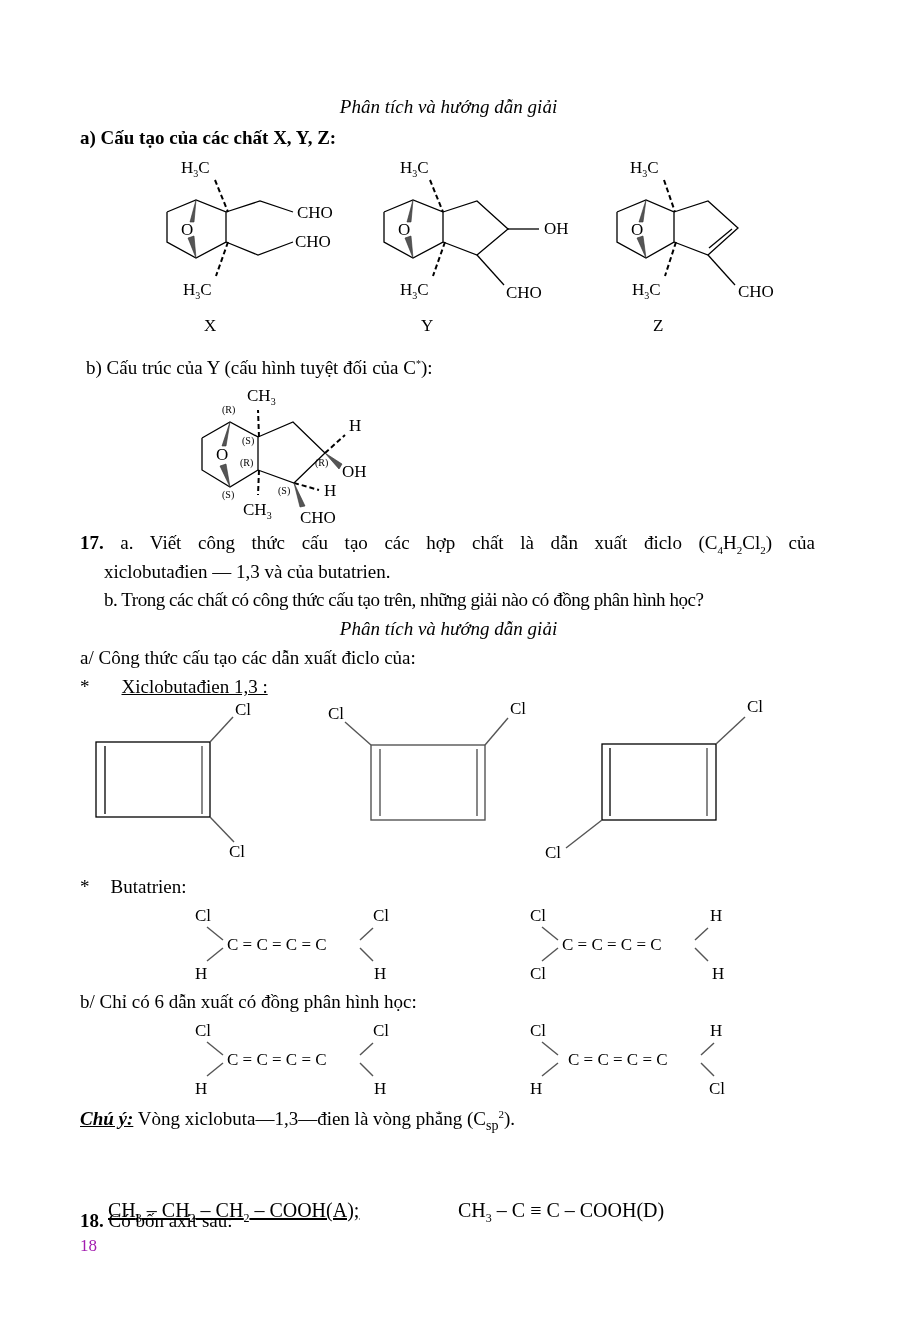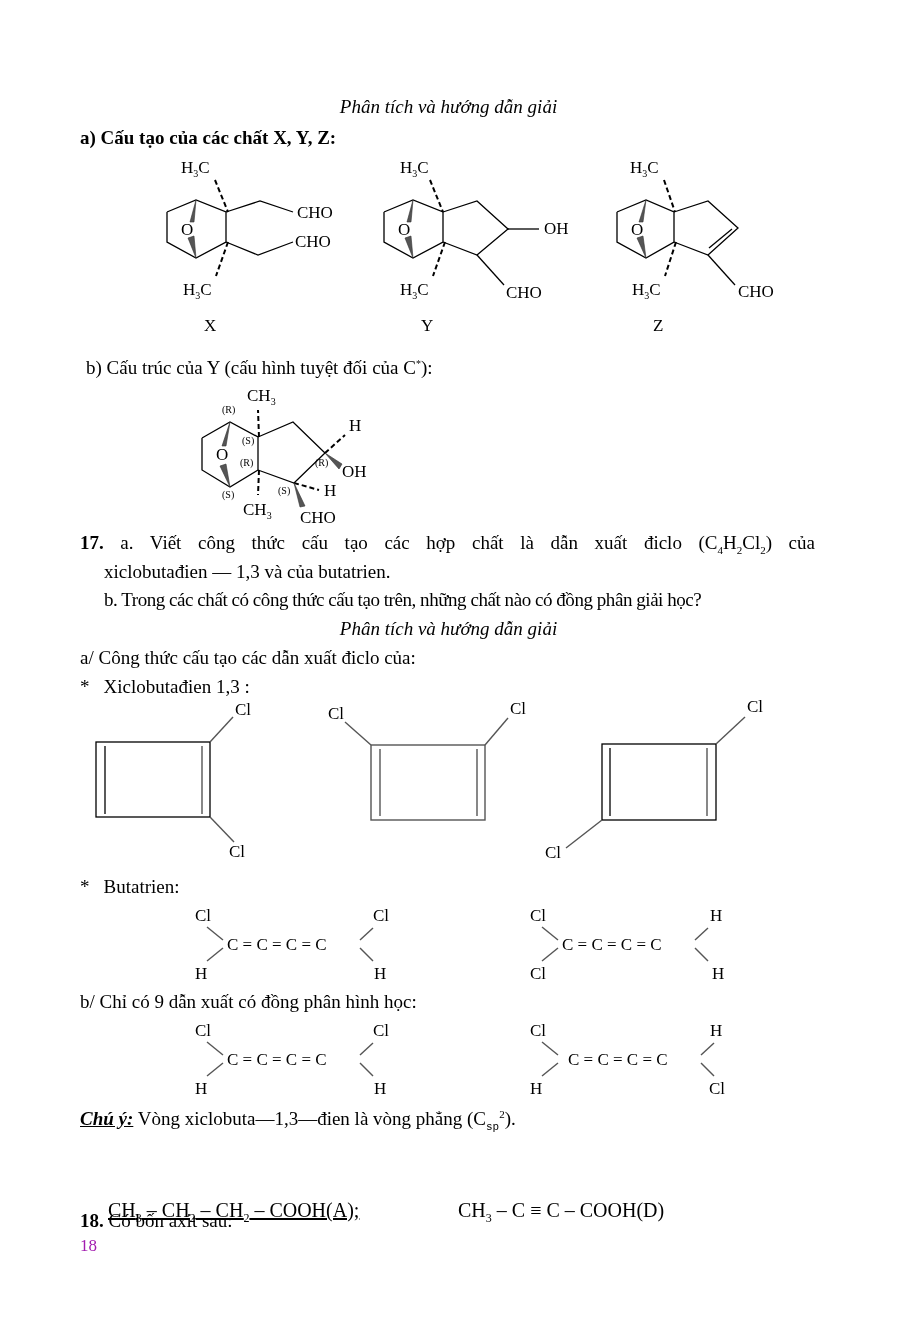"b. Trong các chất có" div.t { text: chất nào có đồng phân giải -> giải nào có đồng phân hình }
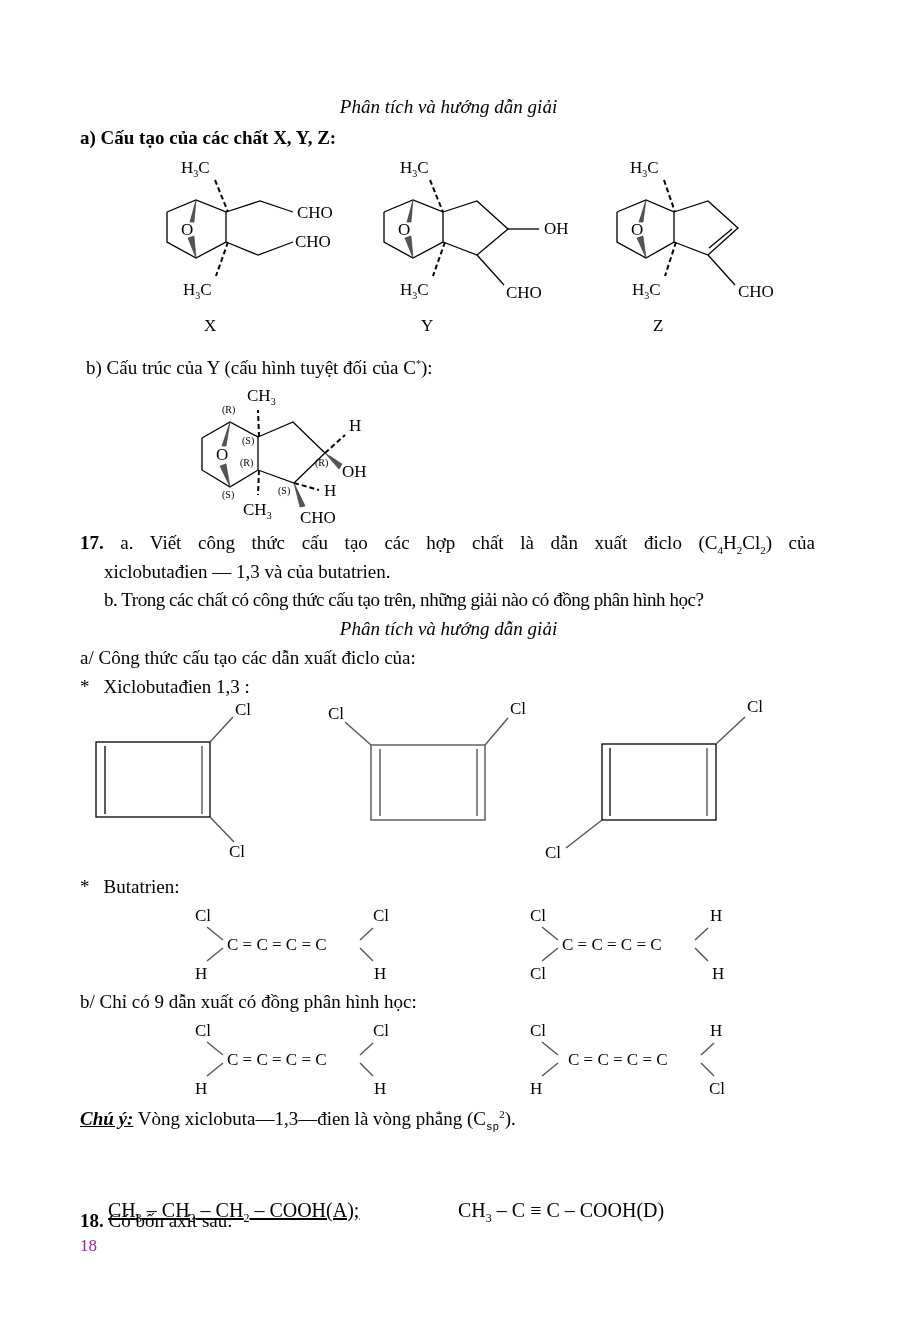"Xiclobutađien 1,3 :" span { margin-left: 14px -> 32px; text-decoration: none -> underline }
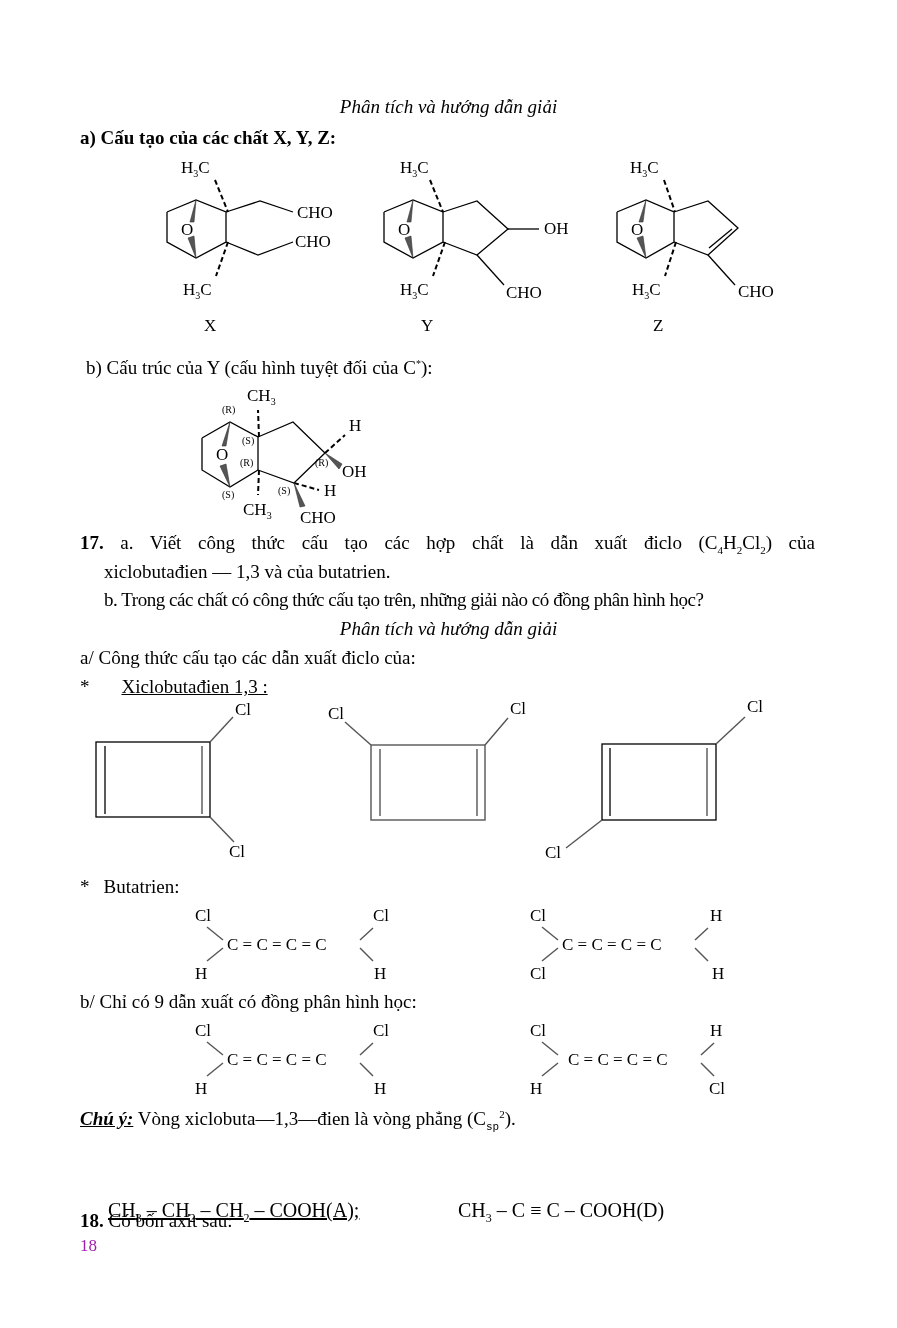"Butatrien:" span { margin-left: 14px -> 21px }
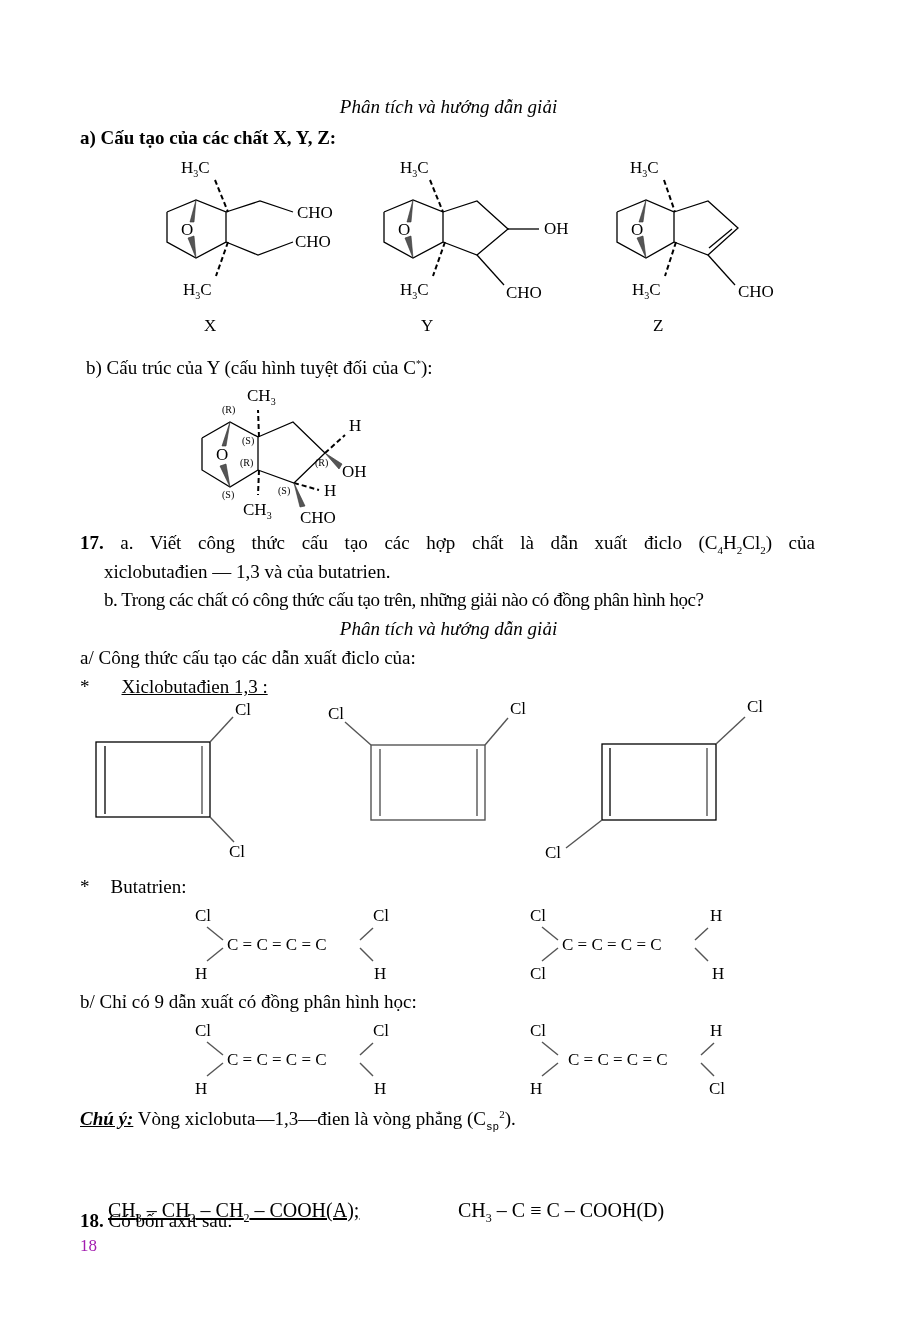"b/ Chỉ có 9 dẫn" div.t { text: 9 -> 6 }
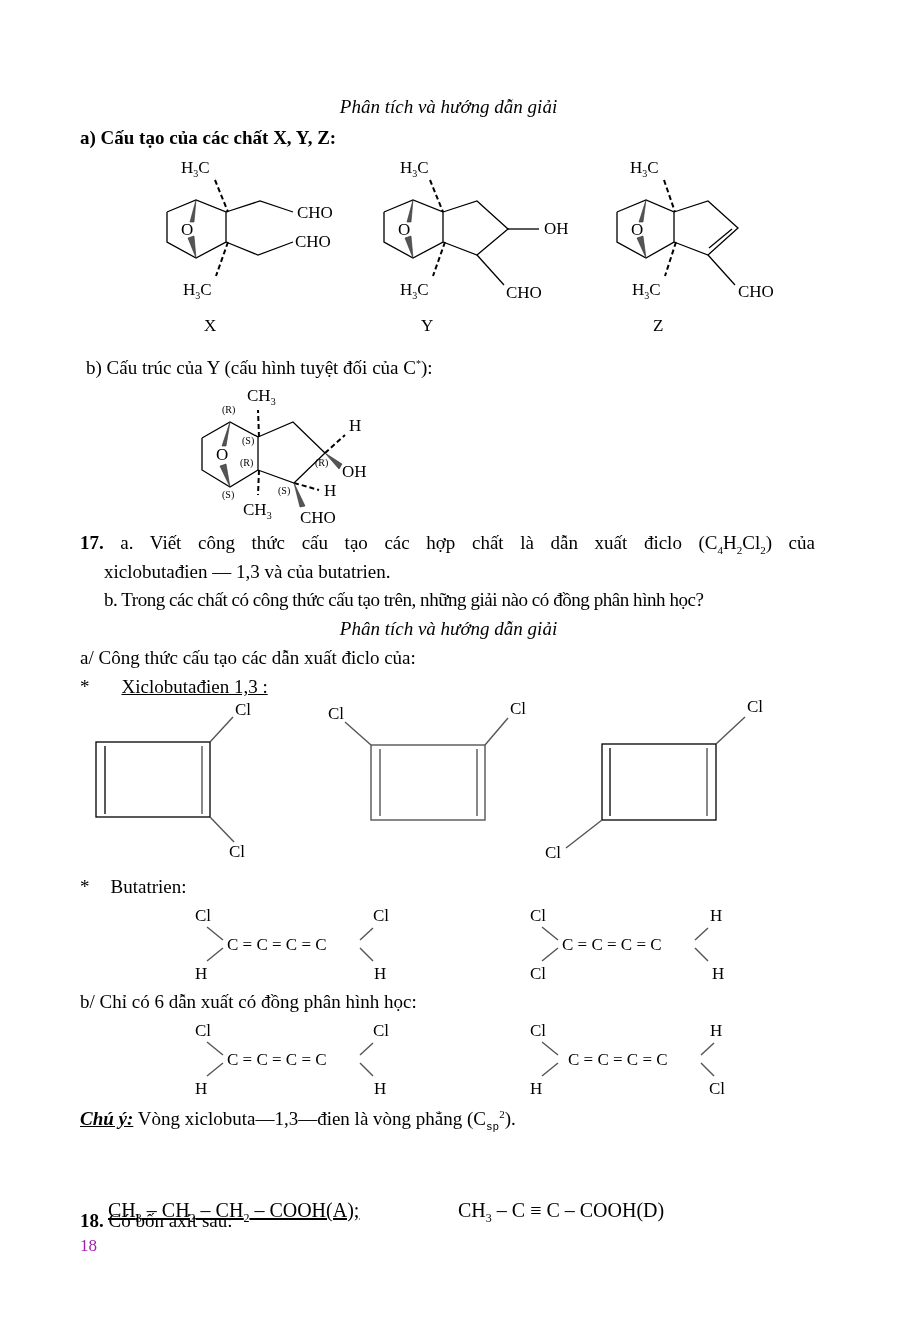"sp" sub { font-family: Liberation Mono, monospace -> none; font-size: 11px -> 14px }
